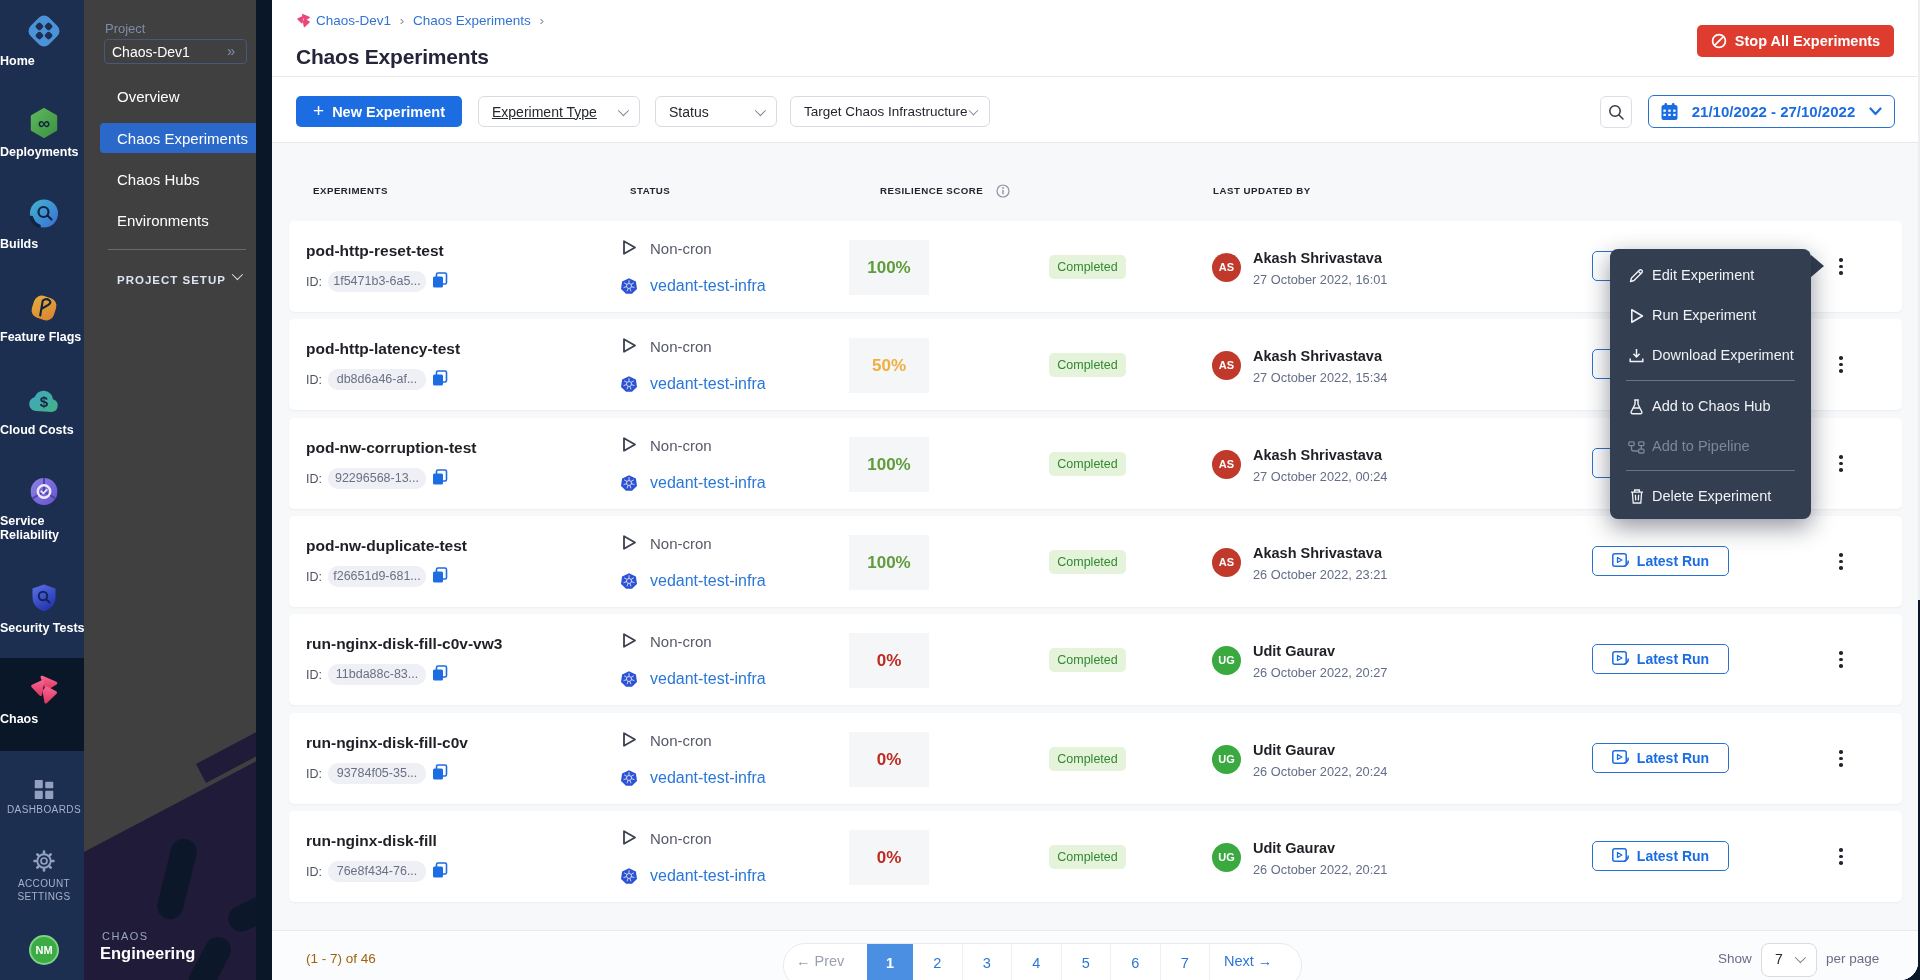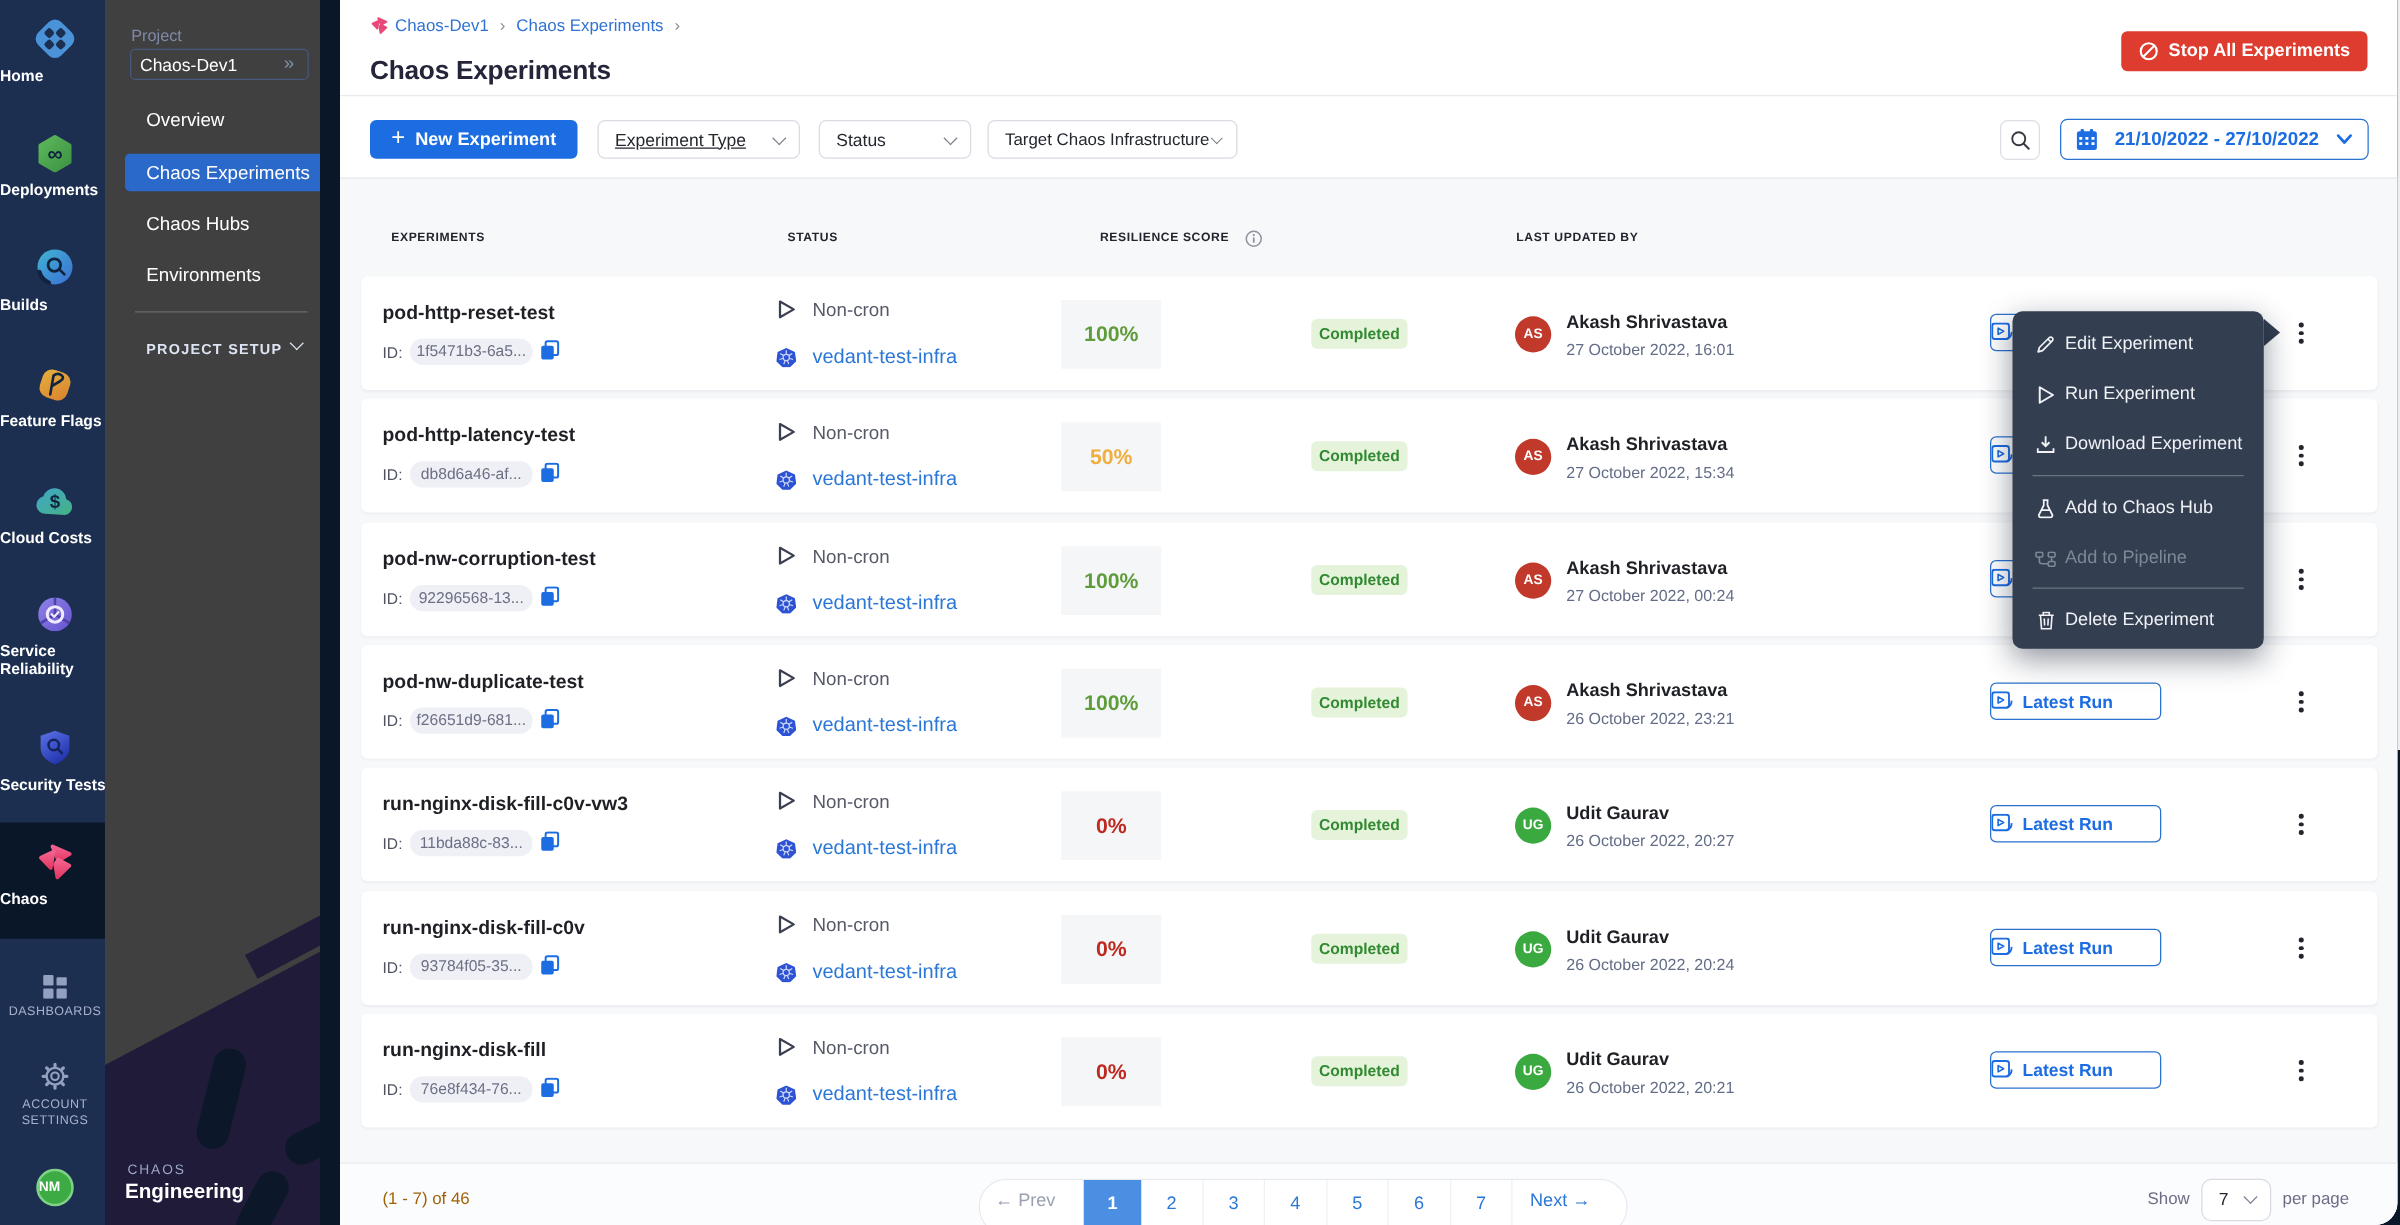"Completed" .badge { font-weight: bold -> normal }
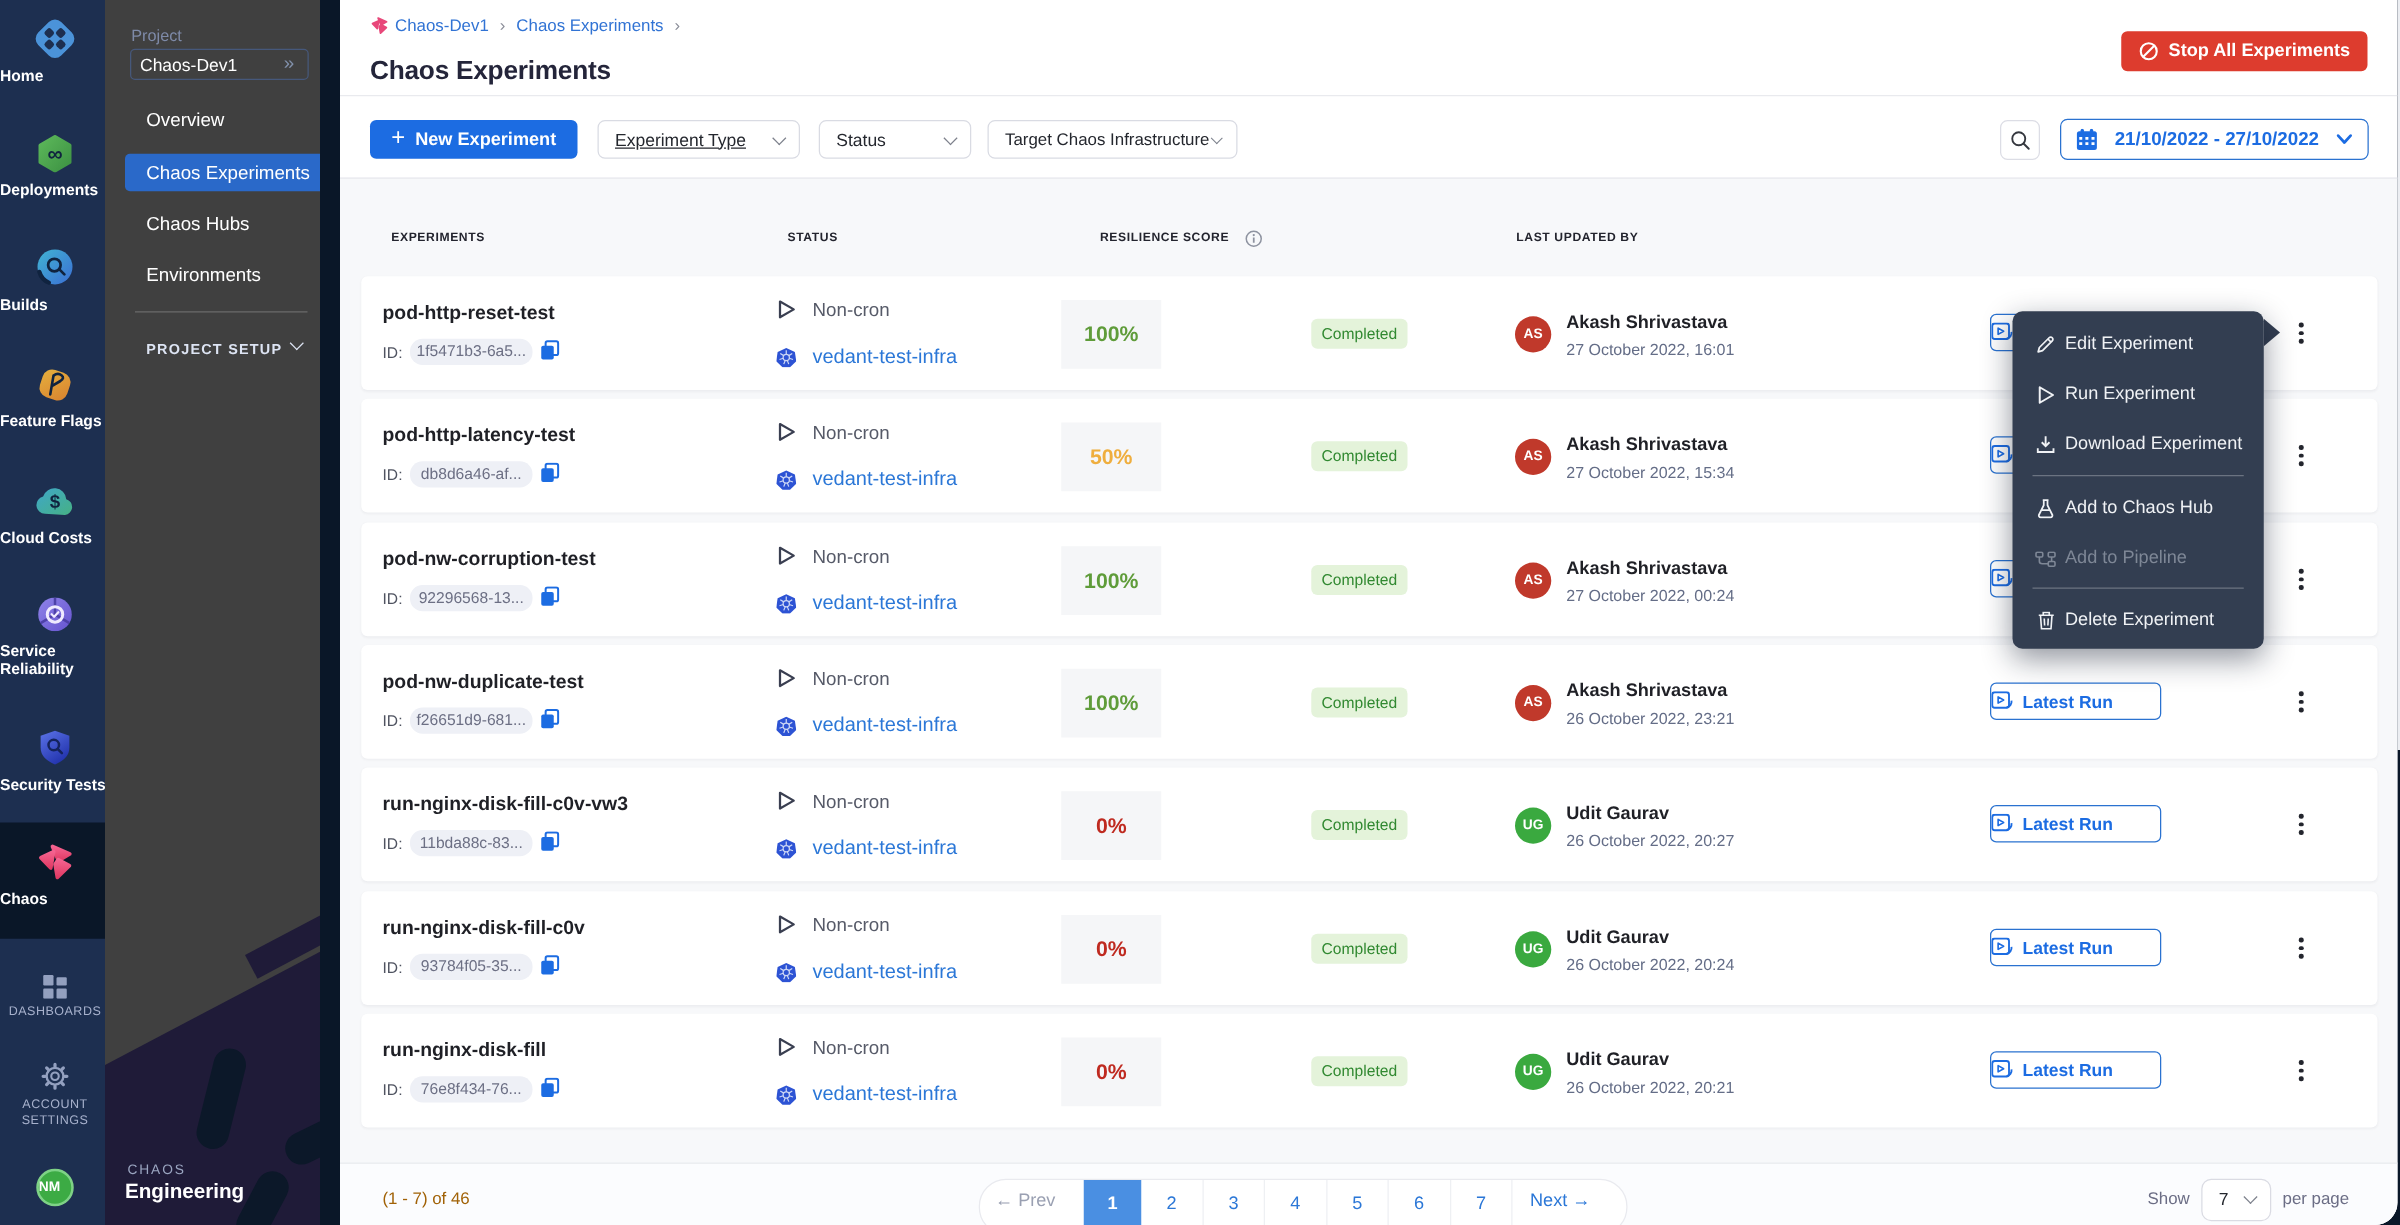"Latest Run" .lrbtn { justify-content: none -> center }
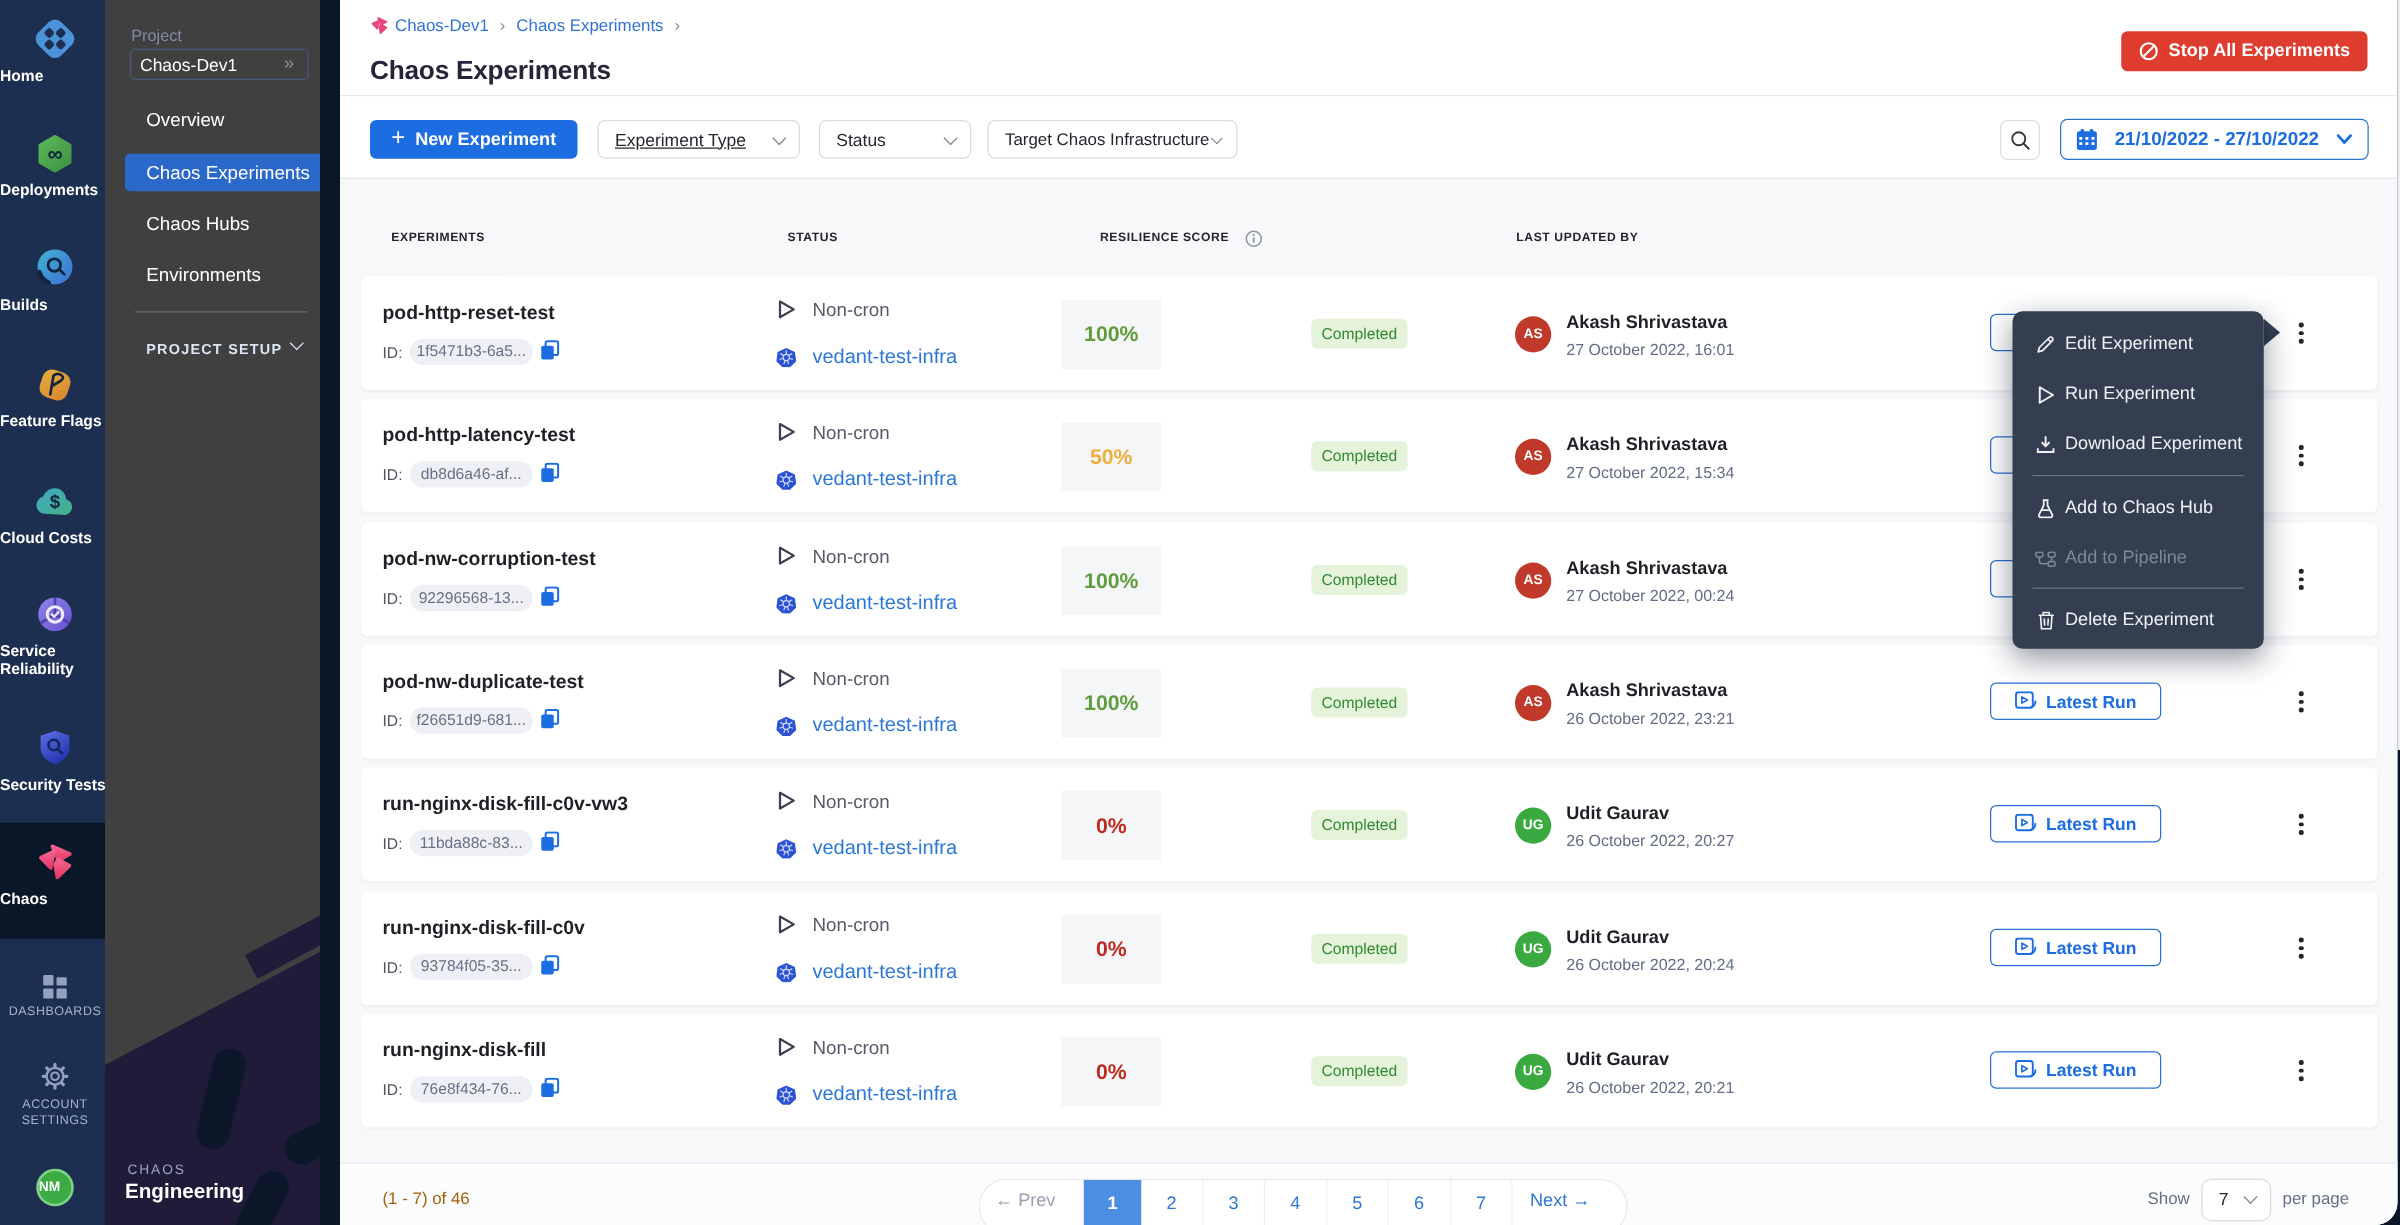"NM" div.abs { text-align: none -> center }
